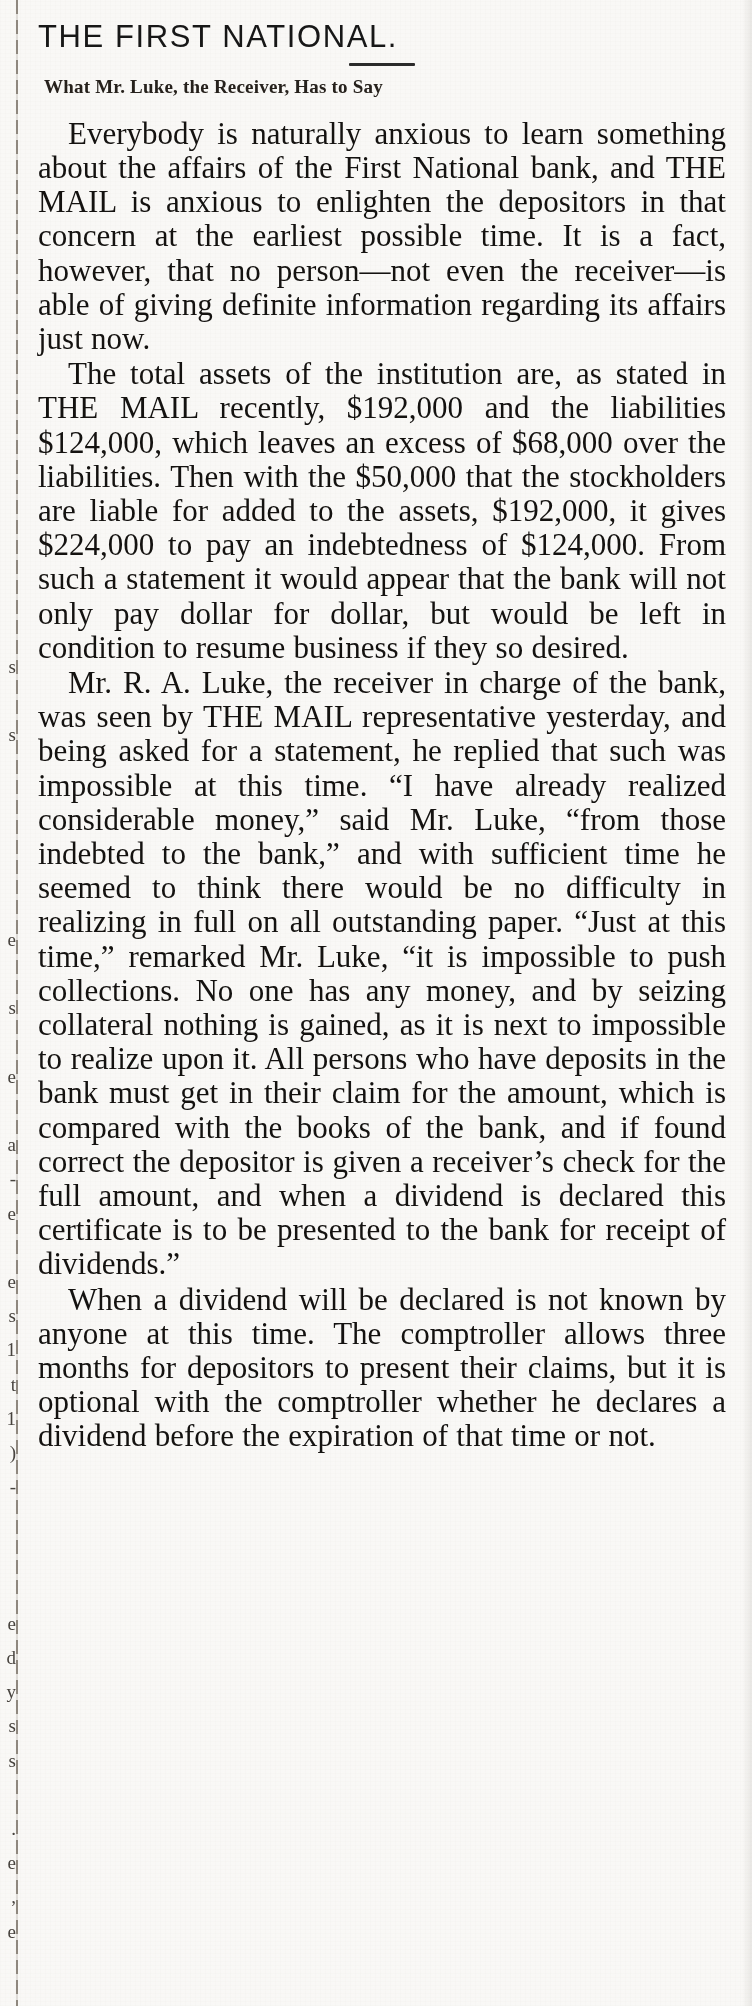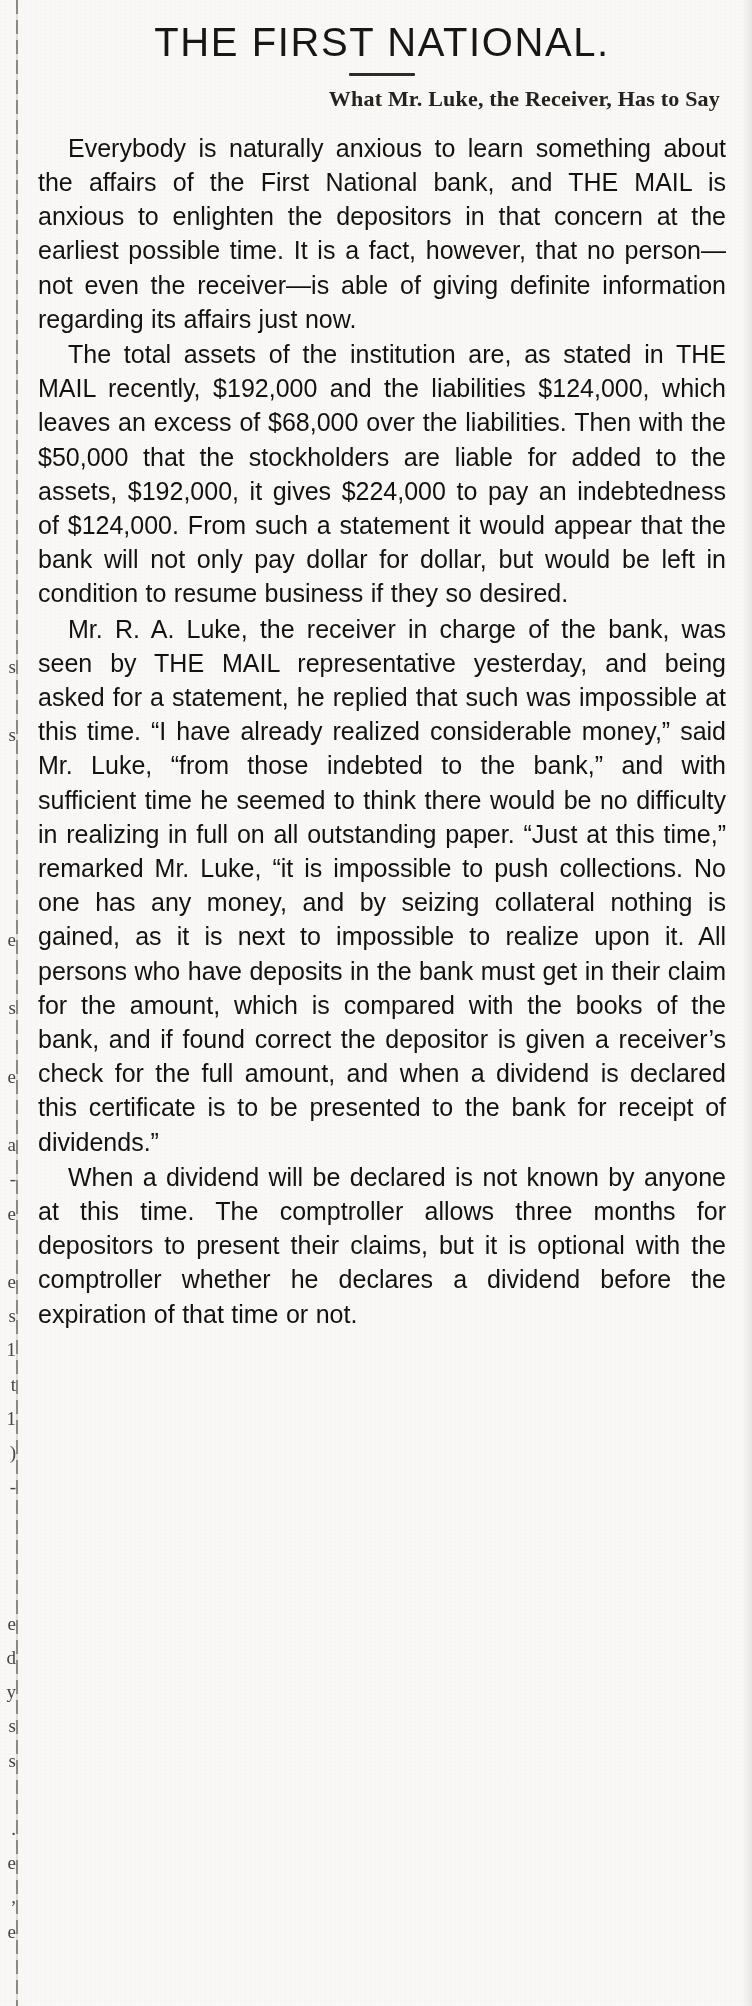"THE FIRST NATIONAL." .headline { font-size: 40px -> 31px; text-align: center -> none }
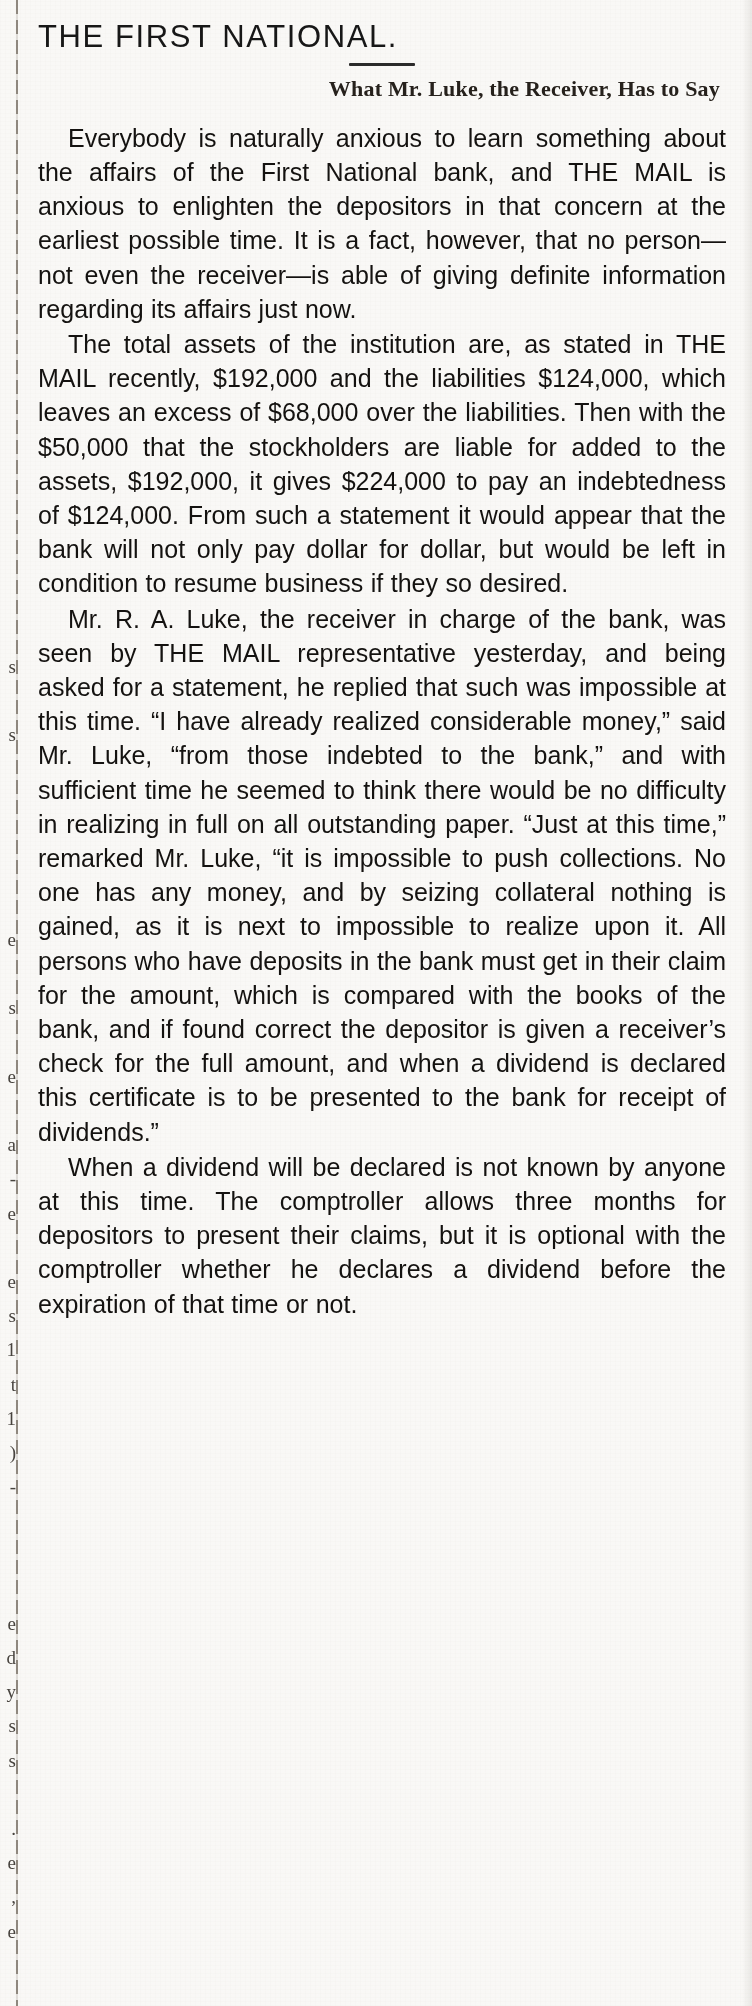"What Mr. Luke, the Receiver," .subhead { font-size: 22px -> 19px; text-align: right -> left }
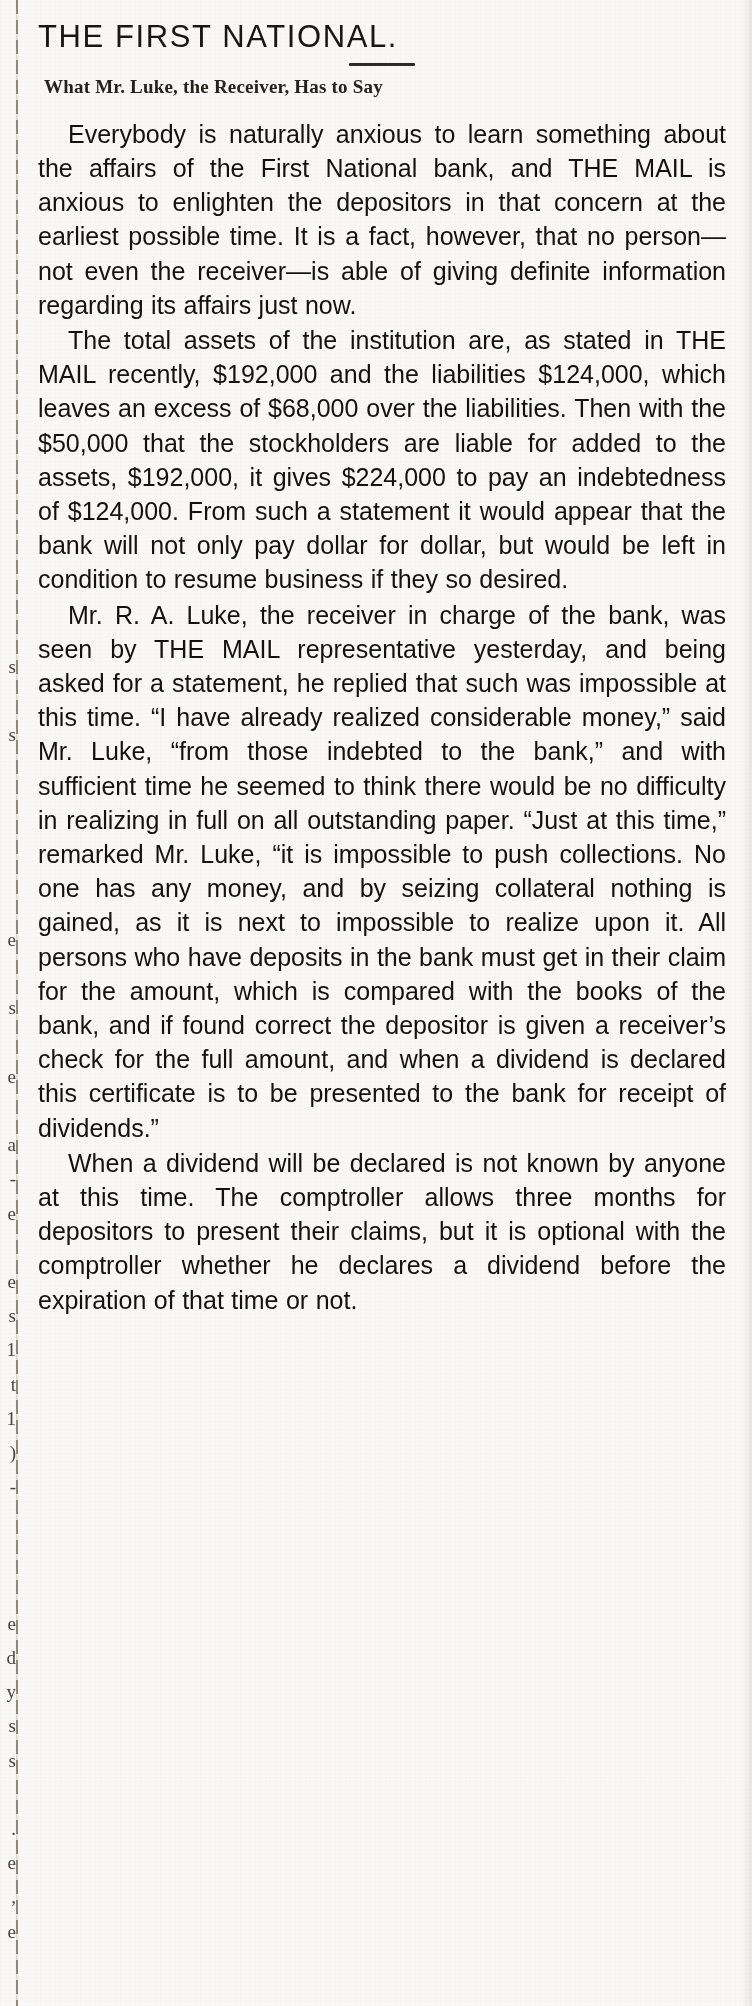"Everybody is naturally anxious to" .para { font-family: Liberation Sans, sans-serif -> Liberation Serif, serif; font-size: 25px -> 31px }
